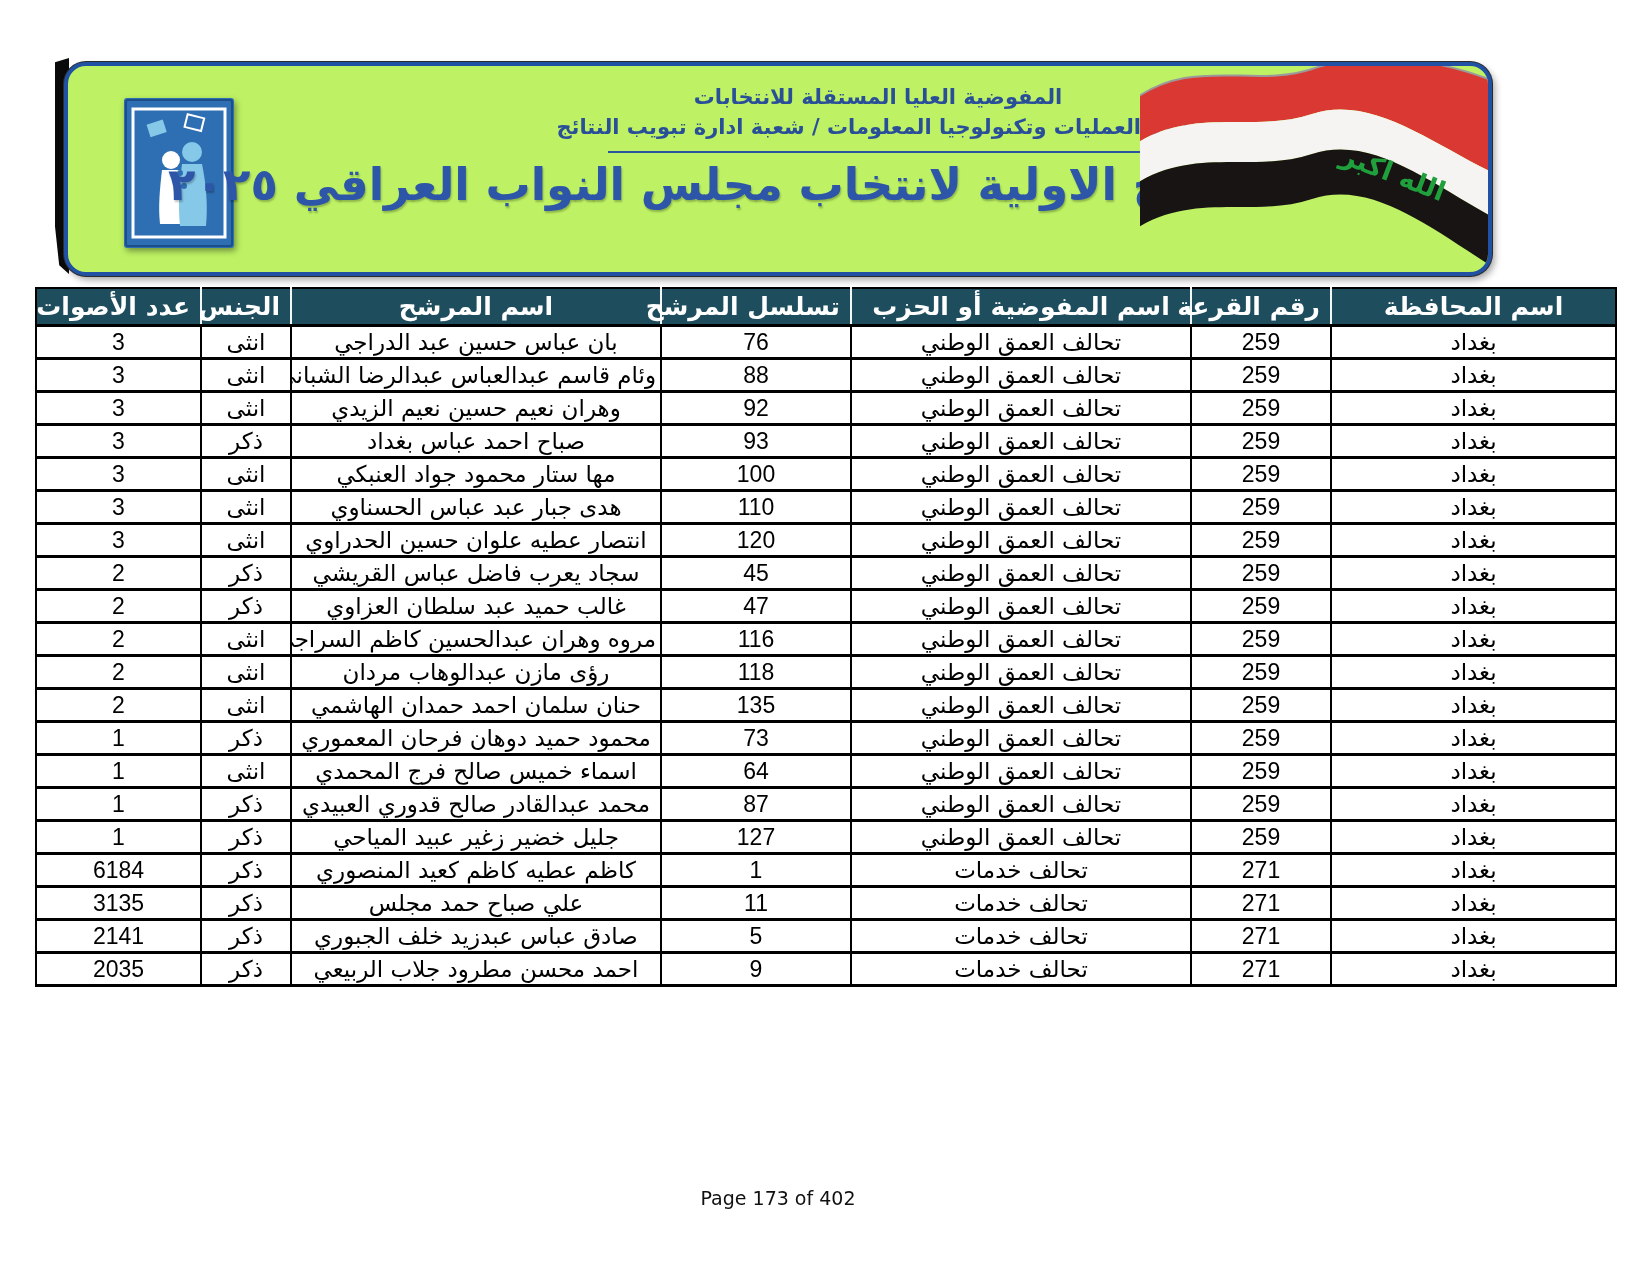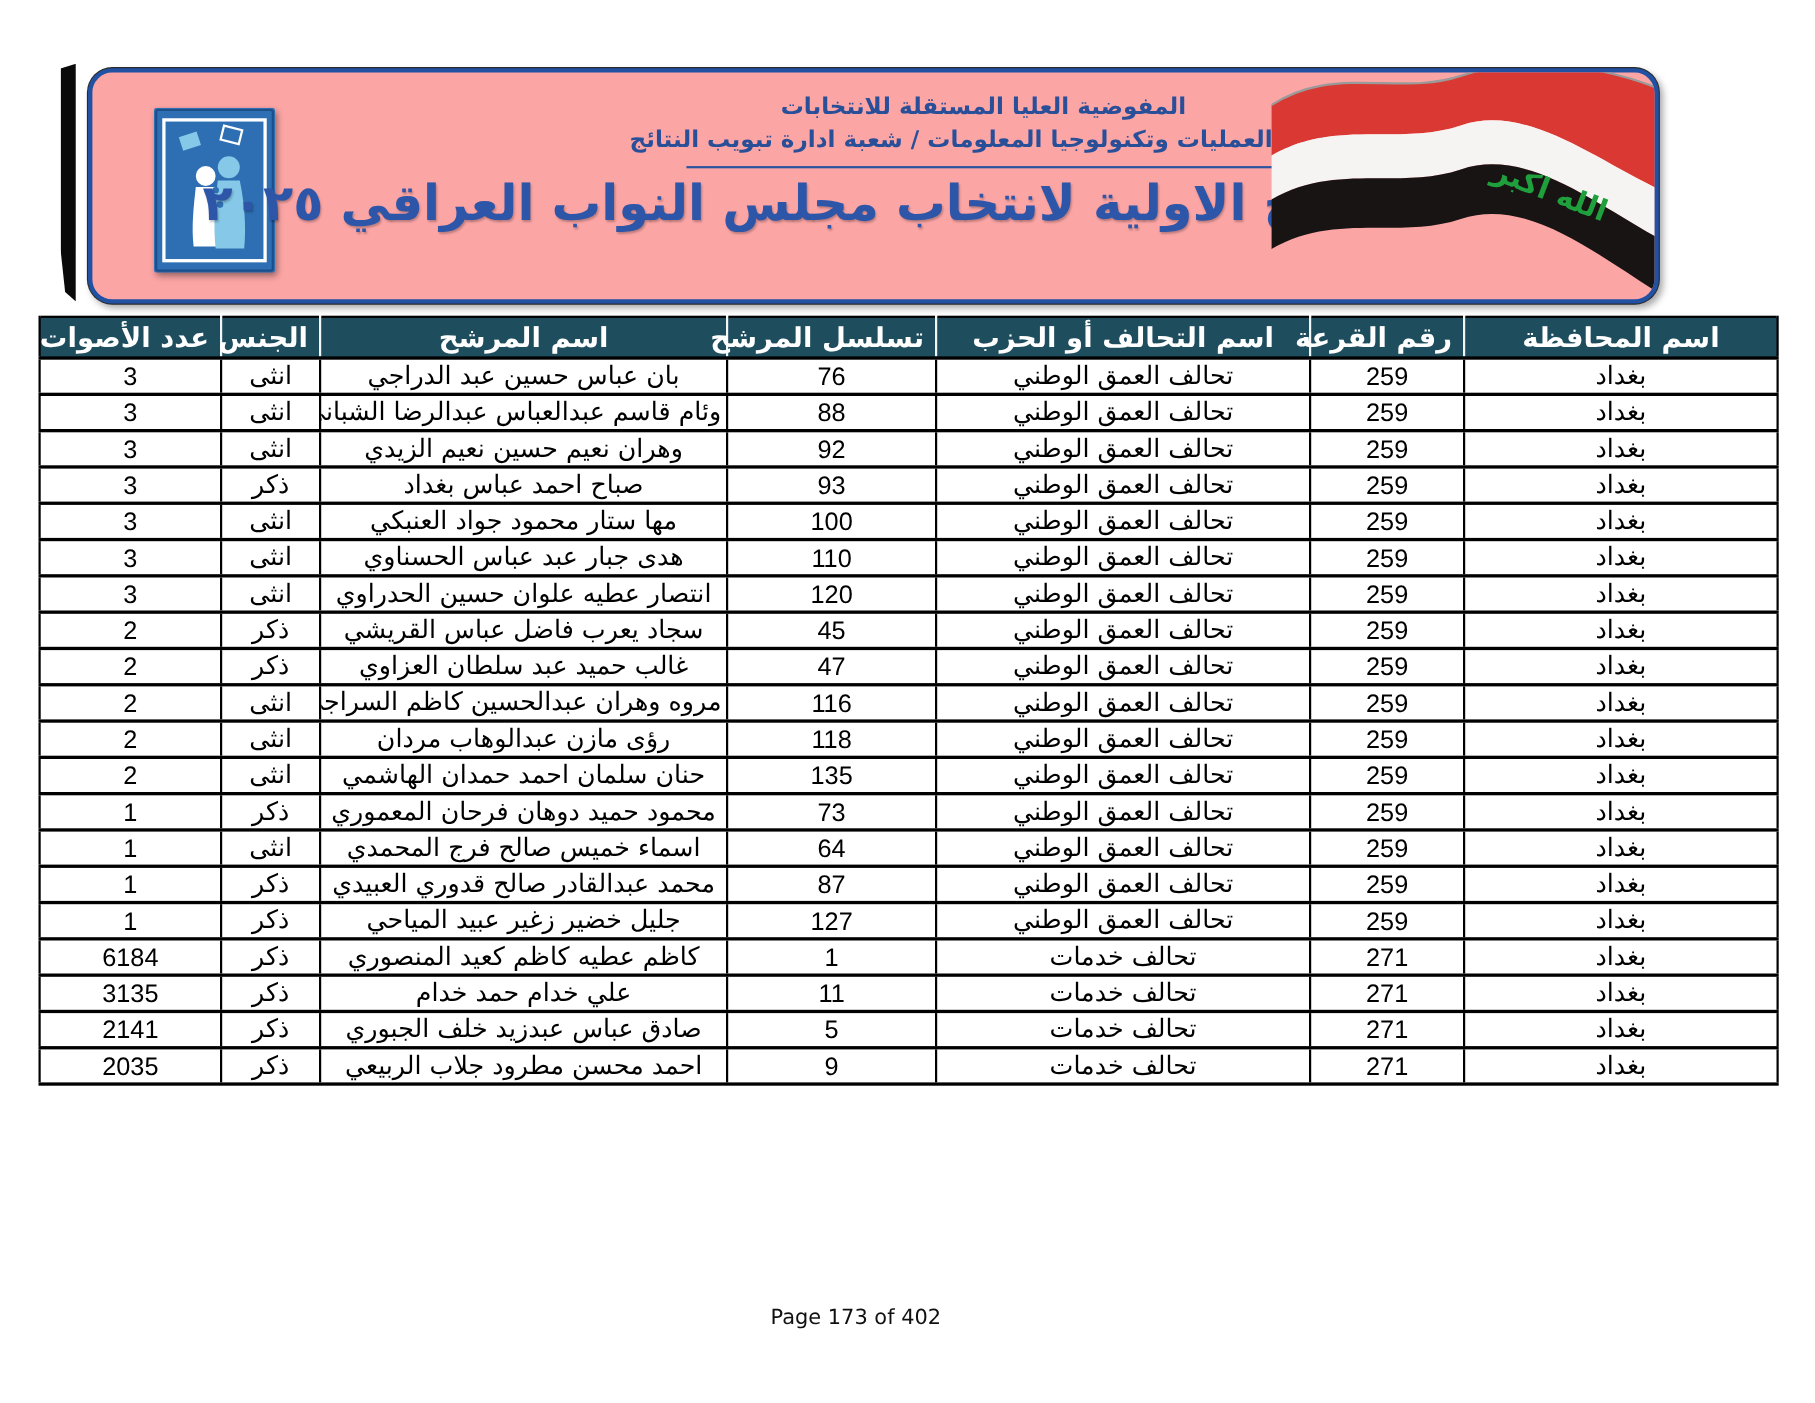"المفوضية العليا المستقلة للانتخابات" .banner { background: #fca5a5 -> #bef264; margin-left: 16px -> none }
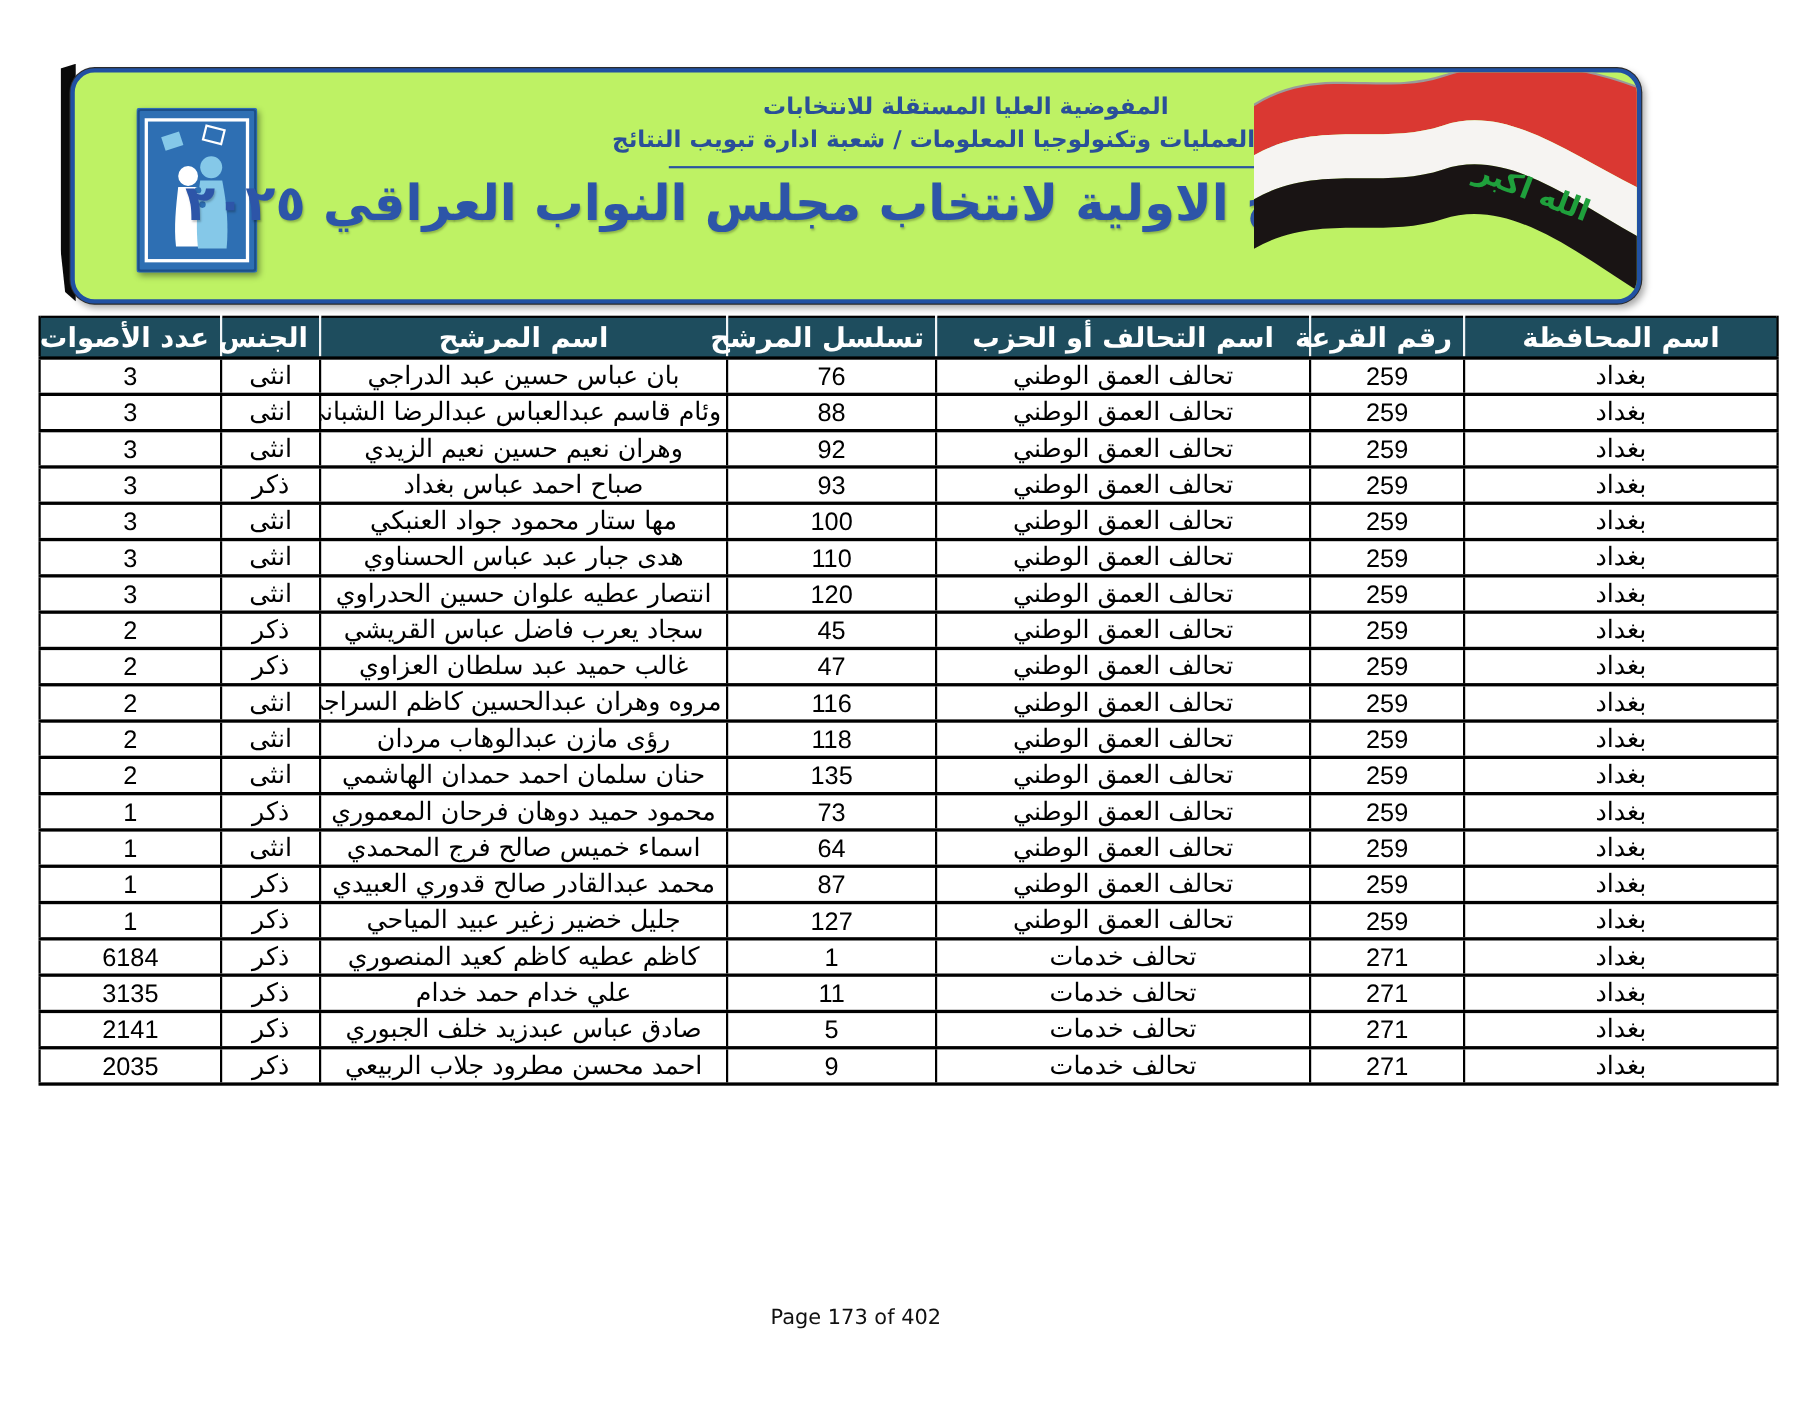"اسم التحالف أو الحزب" th { text: التحالف -> المفوضية }
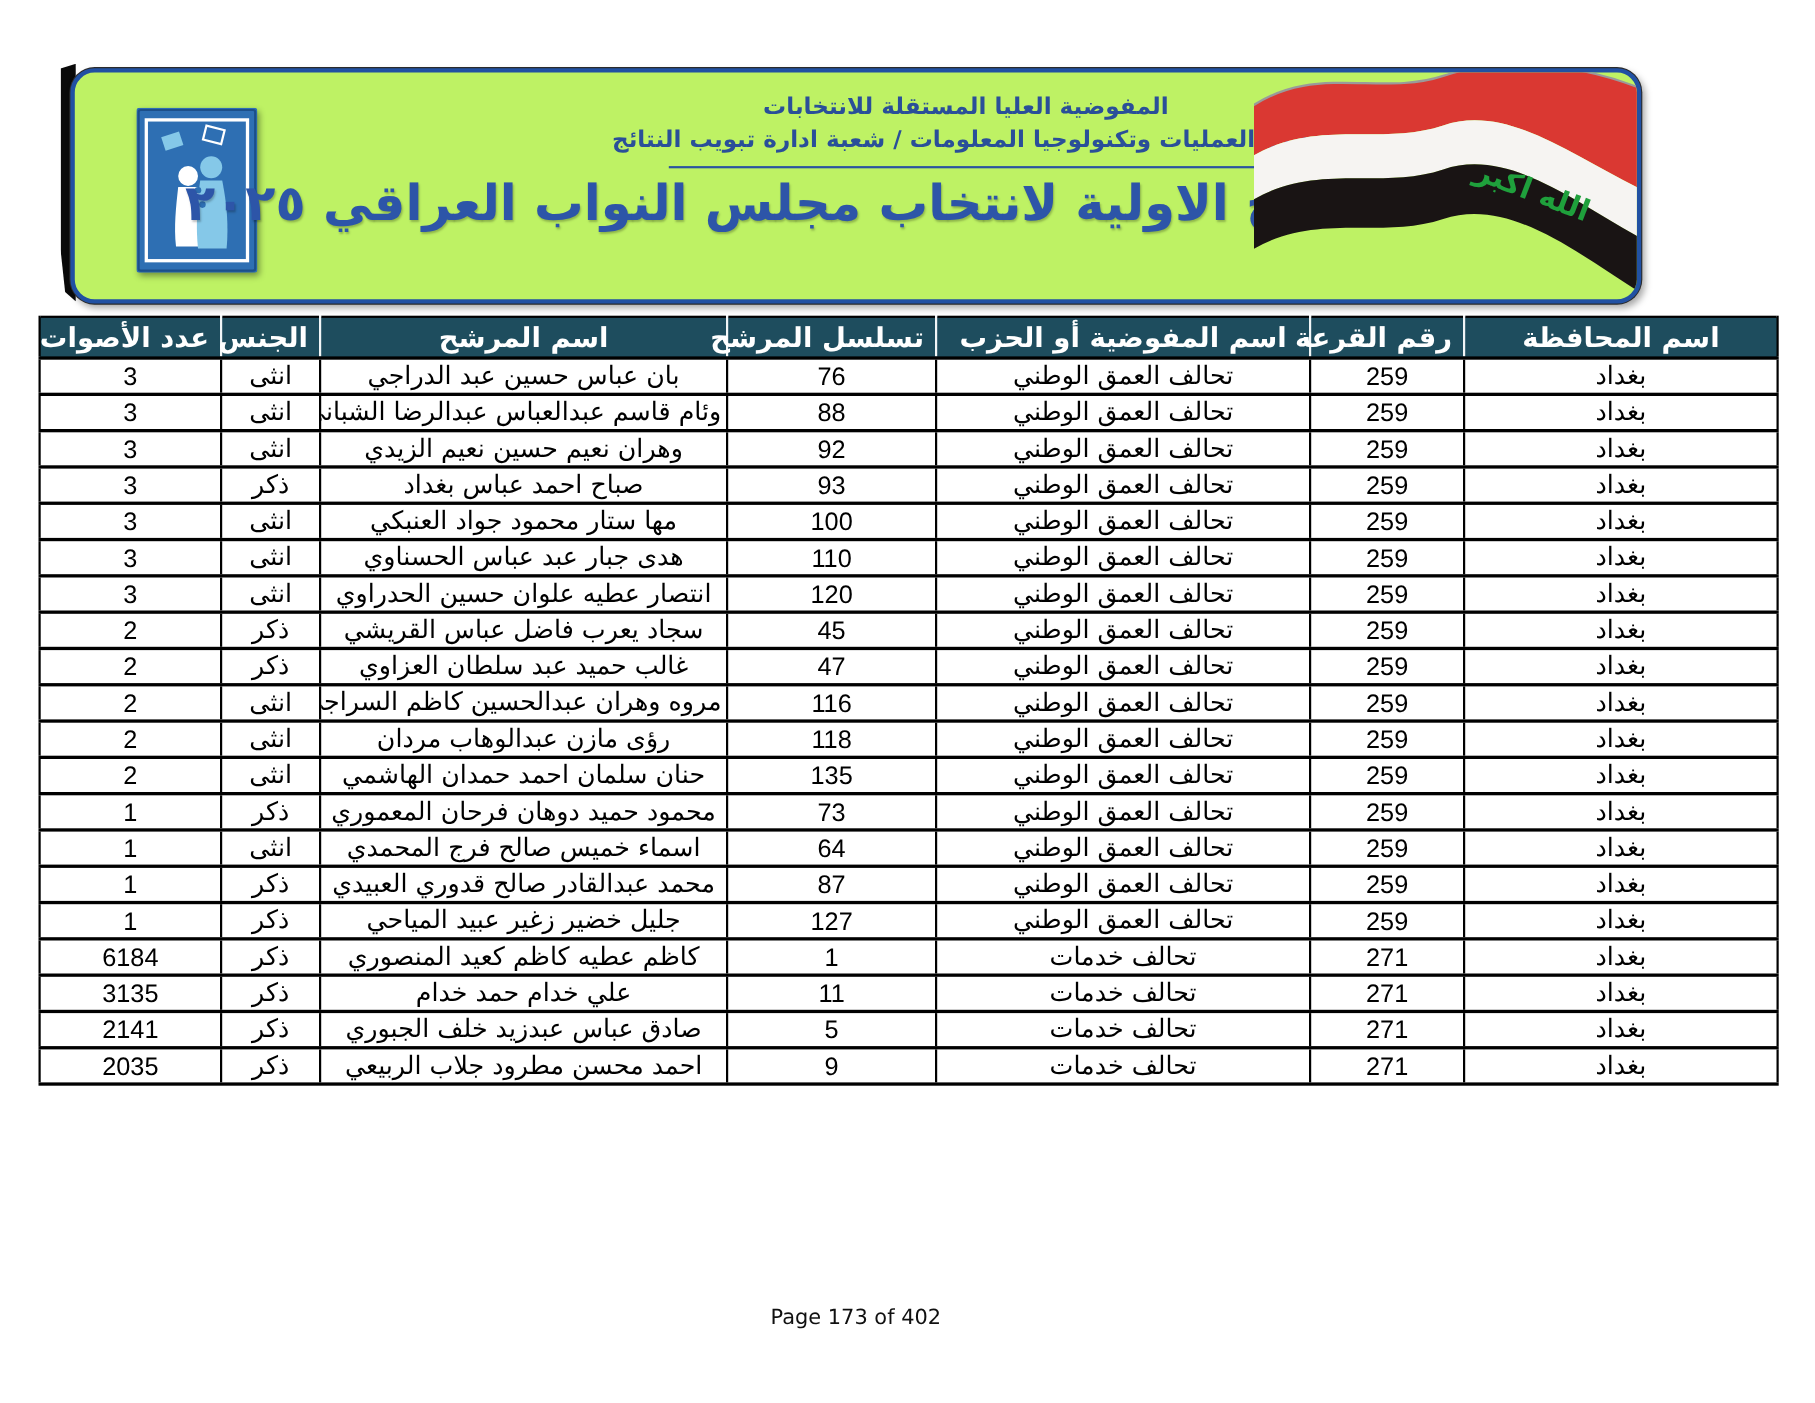"علي خدام حمد خدام" td.c-name { text: خدام حمد خدام -> صباح حمد مجلس }
